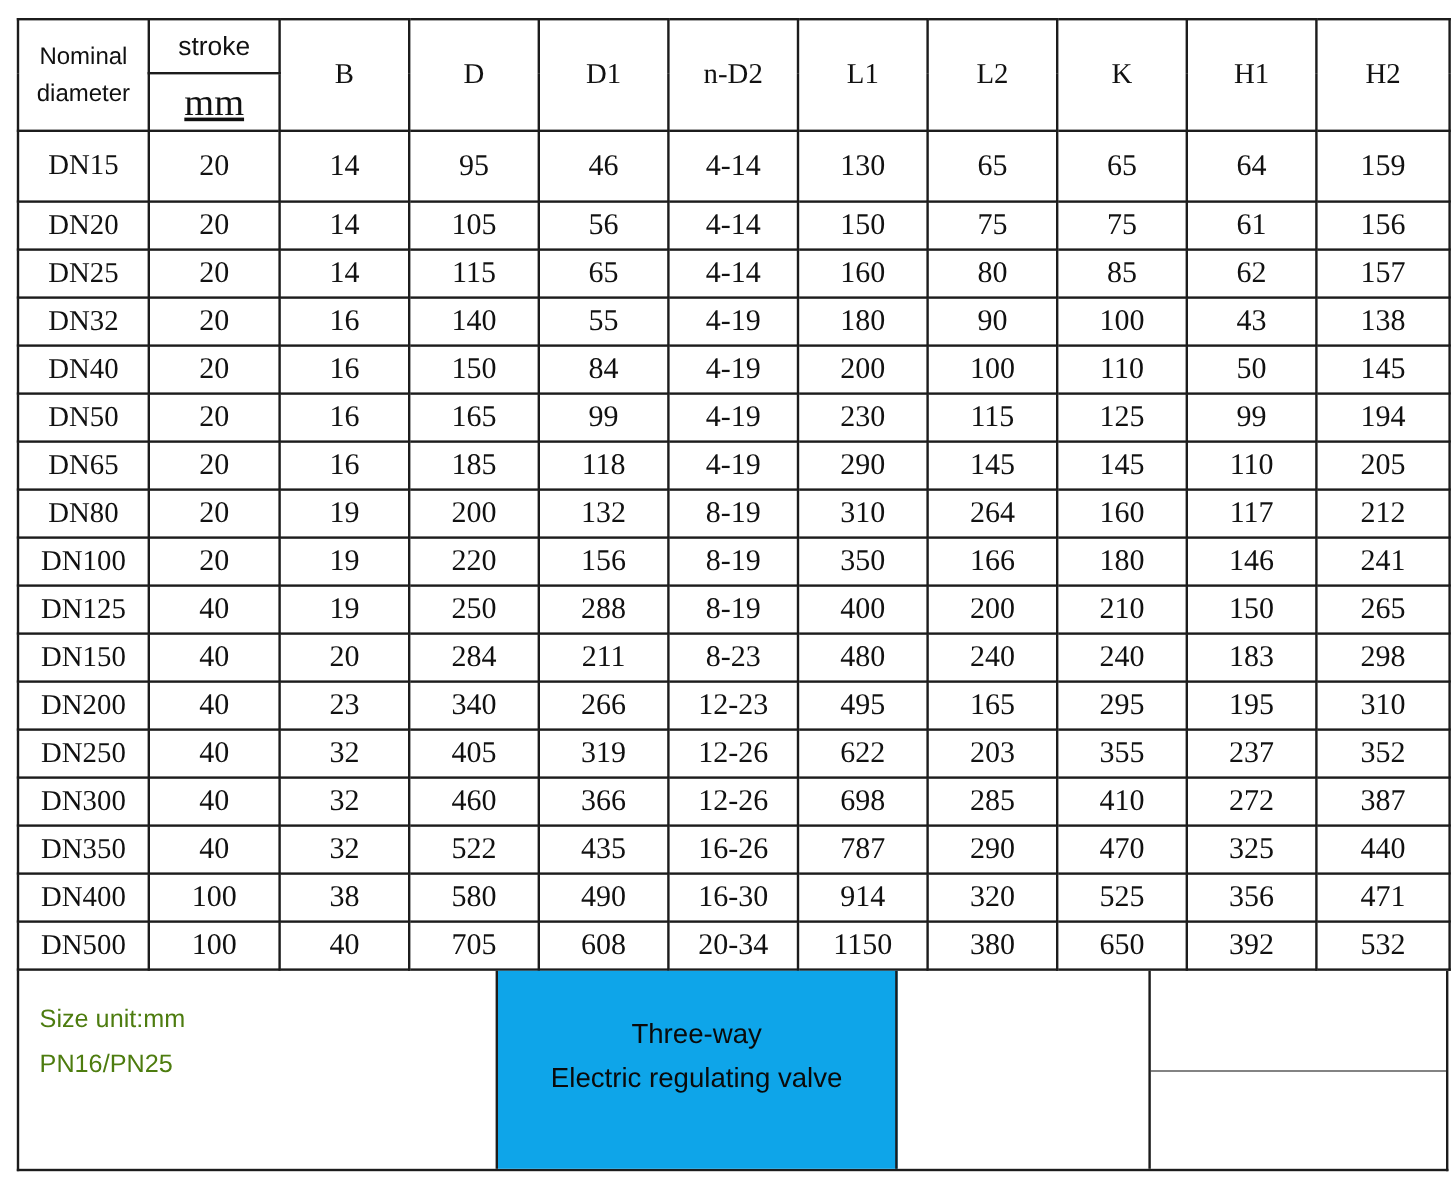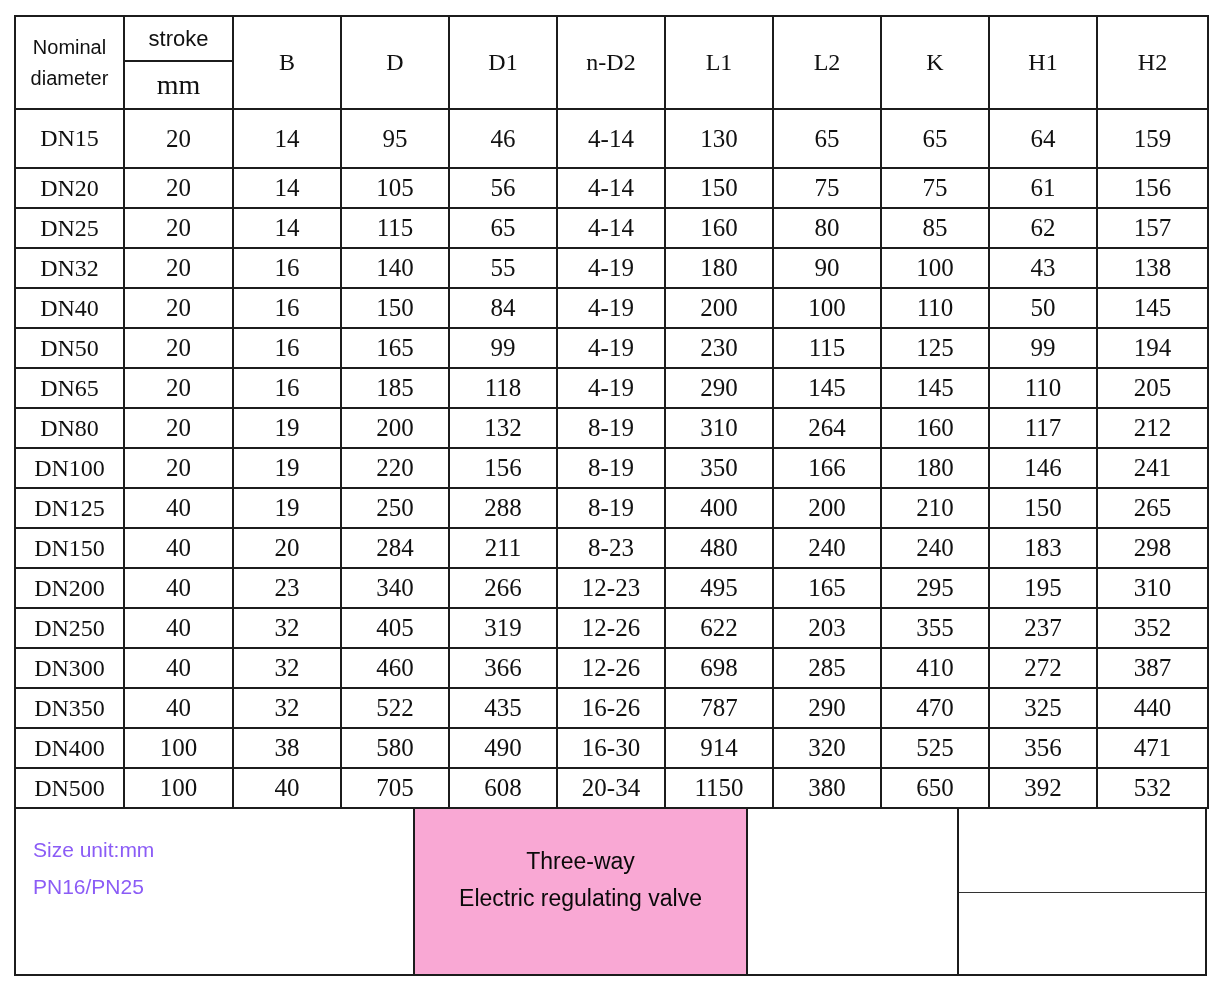"mm" th.mm { font-size: 28px -> 32px; text-decoration: none -> underline }
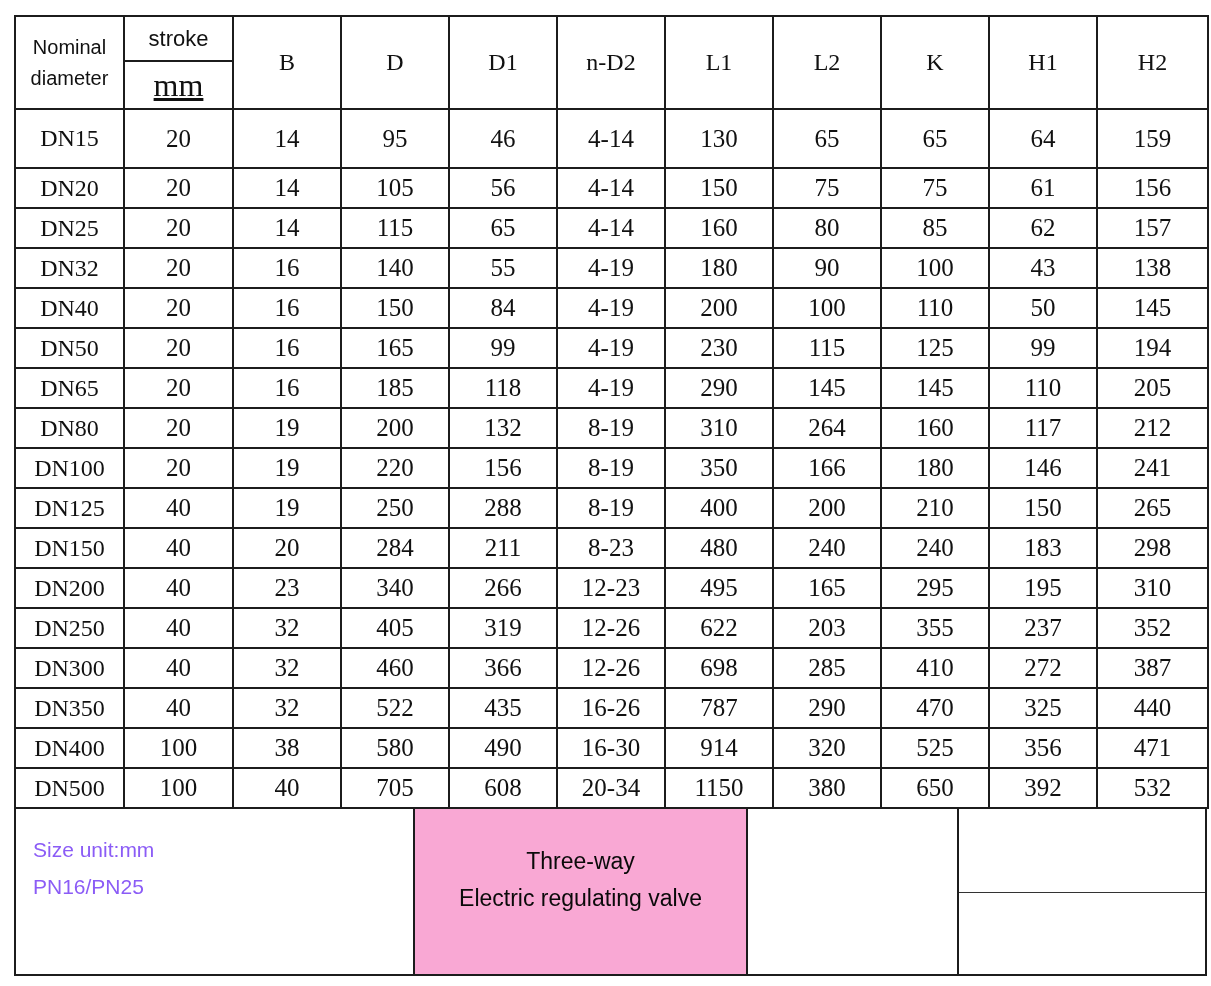"Size unit:mm" .f-notes { color: #8b5cf6 -> #4d7c0f }
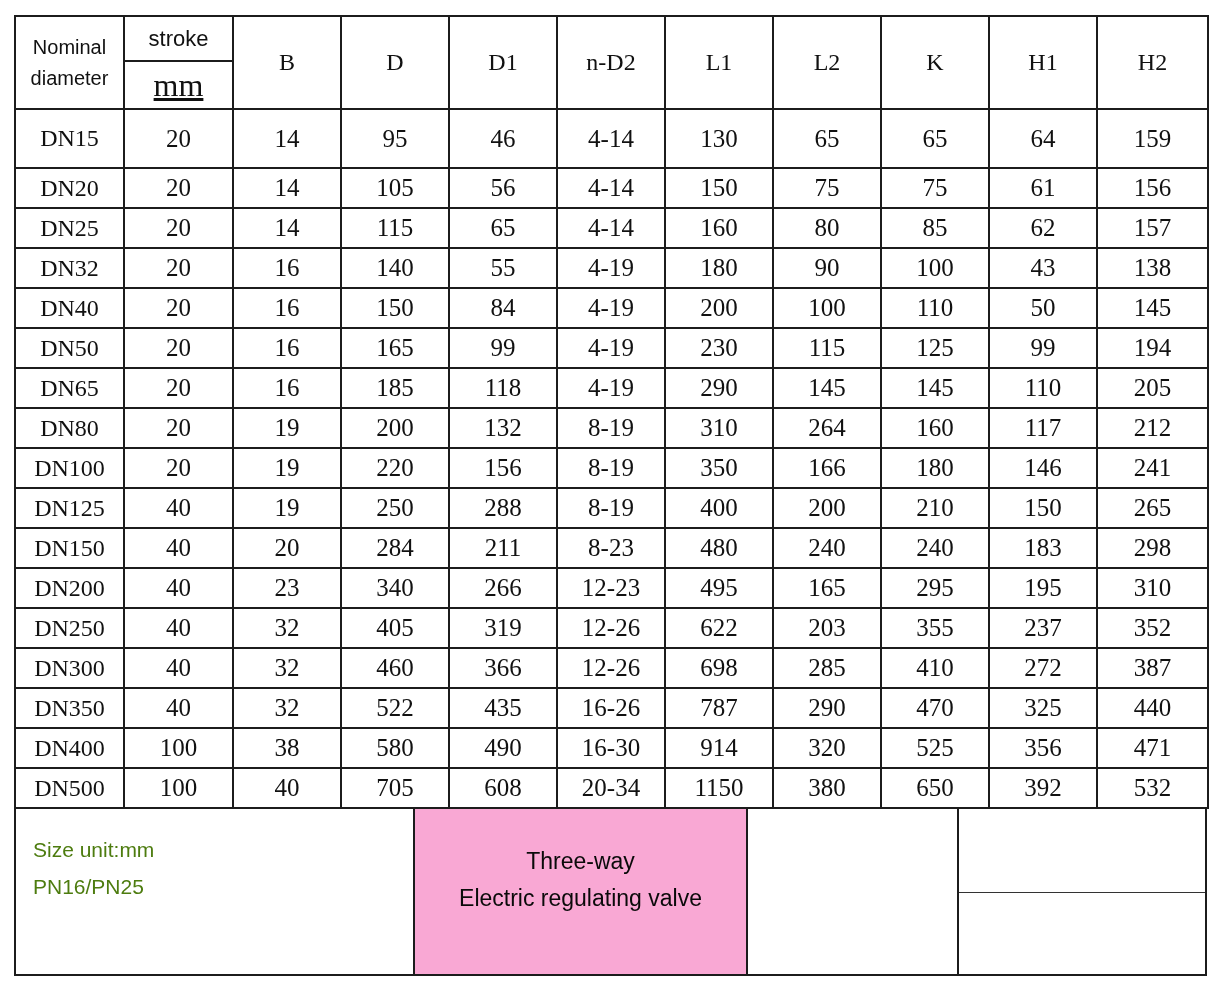"Three-way" .f-product { background: #f9a8d4 -> #0ea5e9 }
